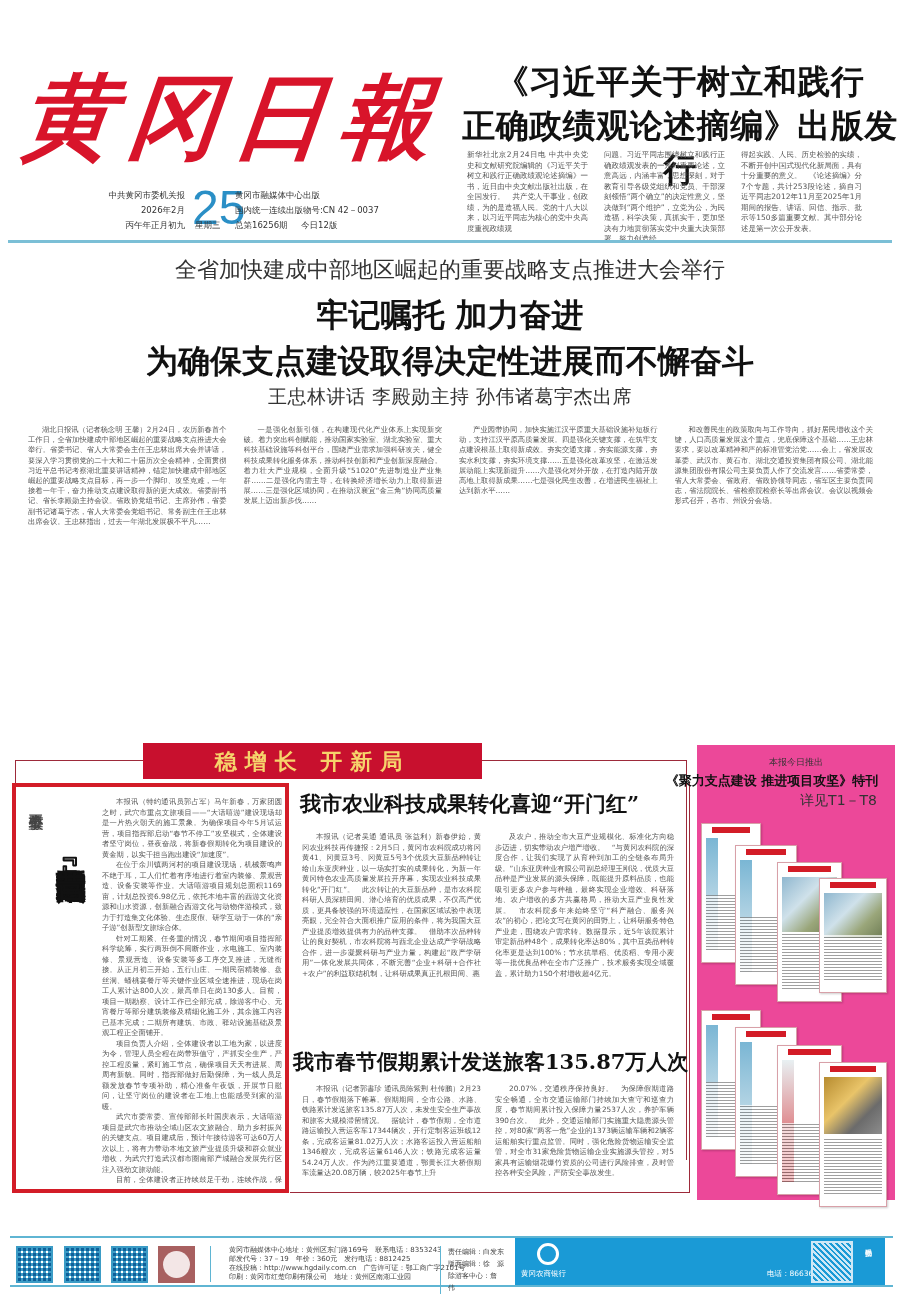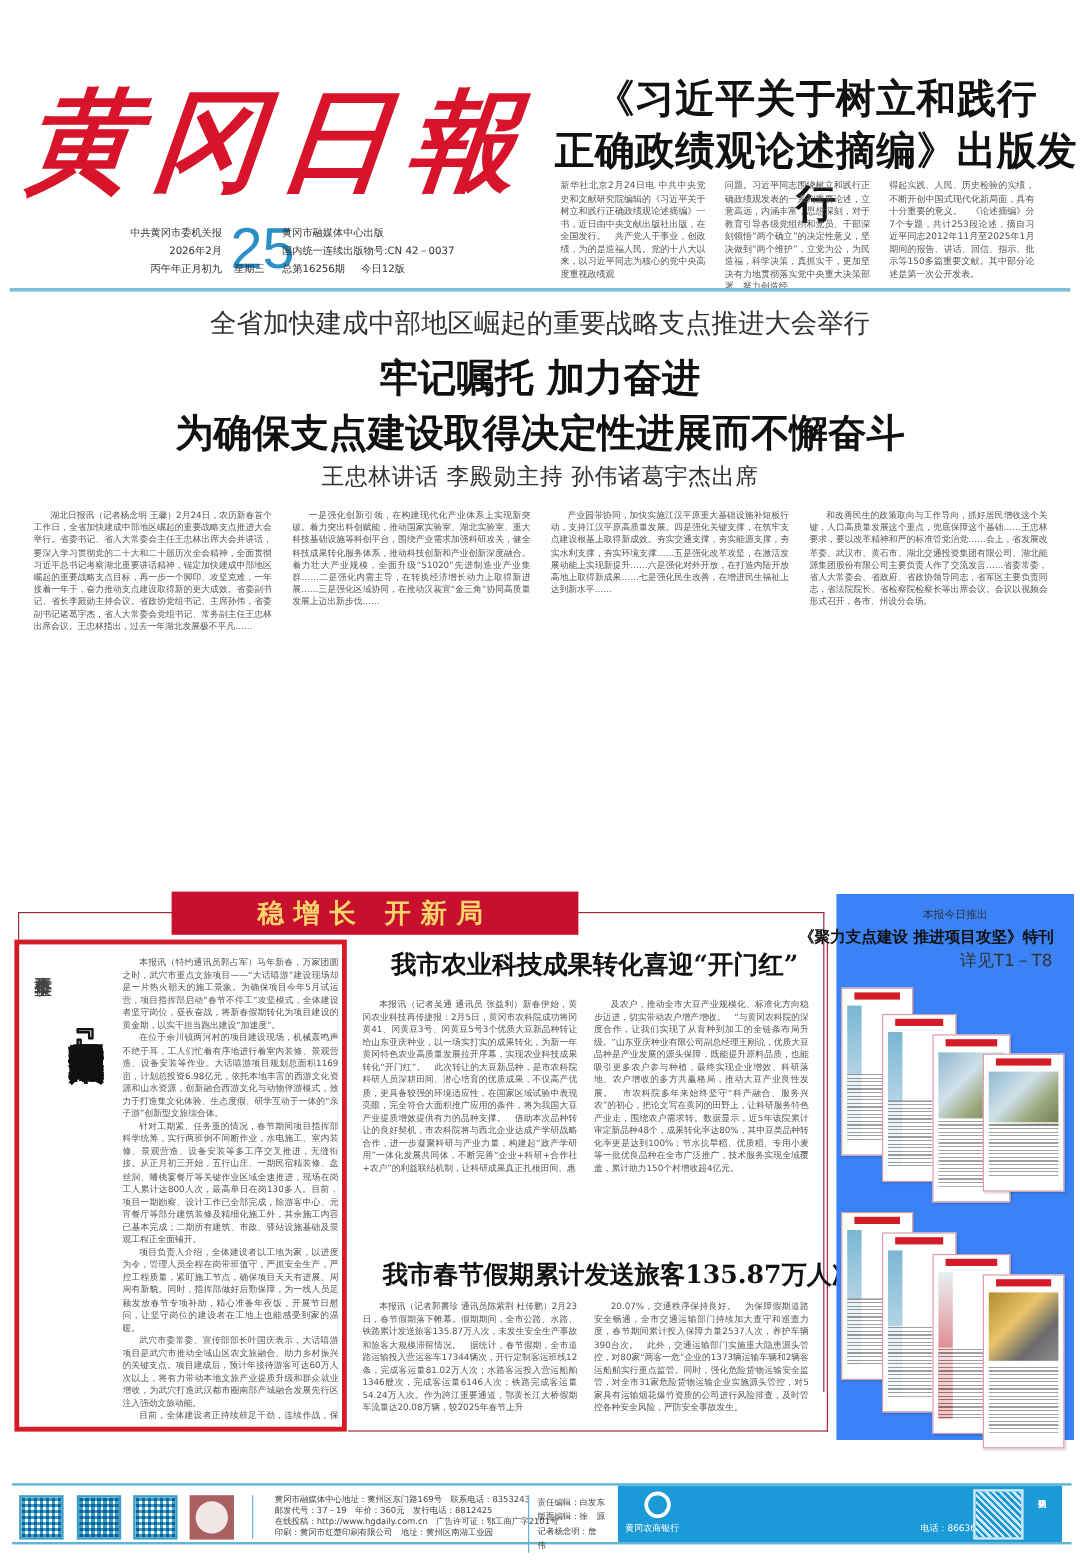"本报今日推出" .promo { background: #3b82f6 -> #ec4899 }
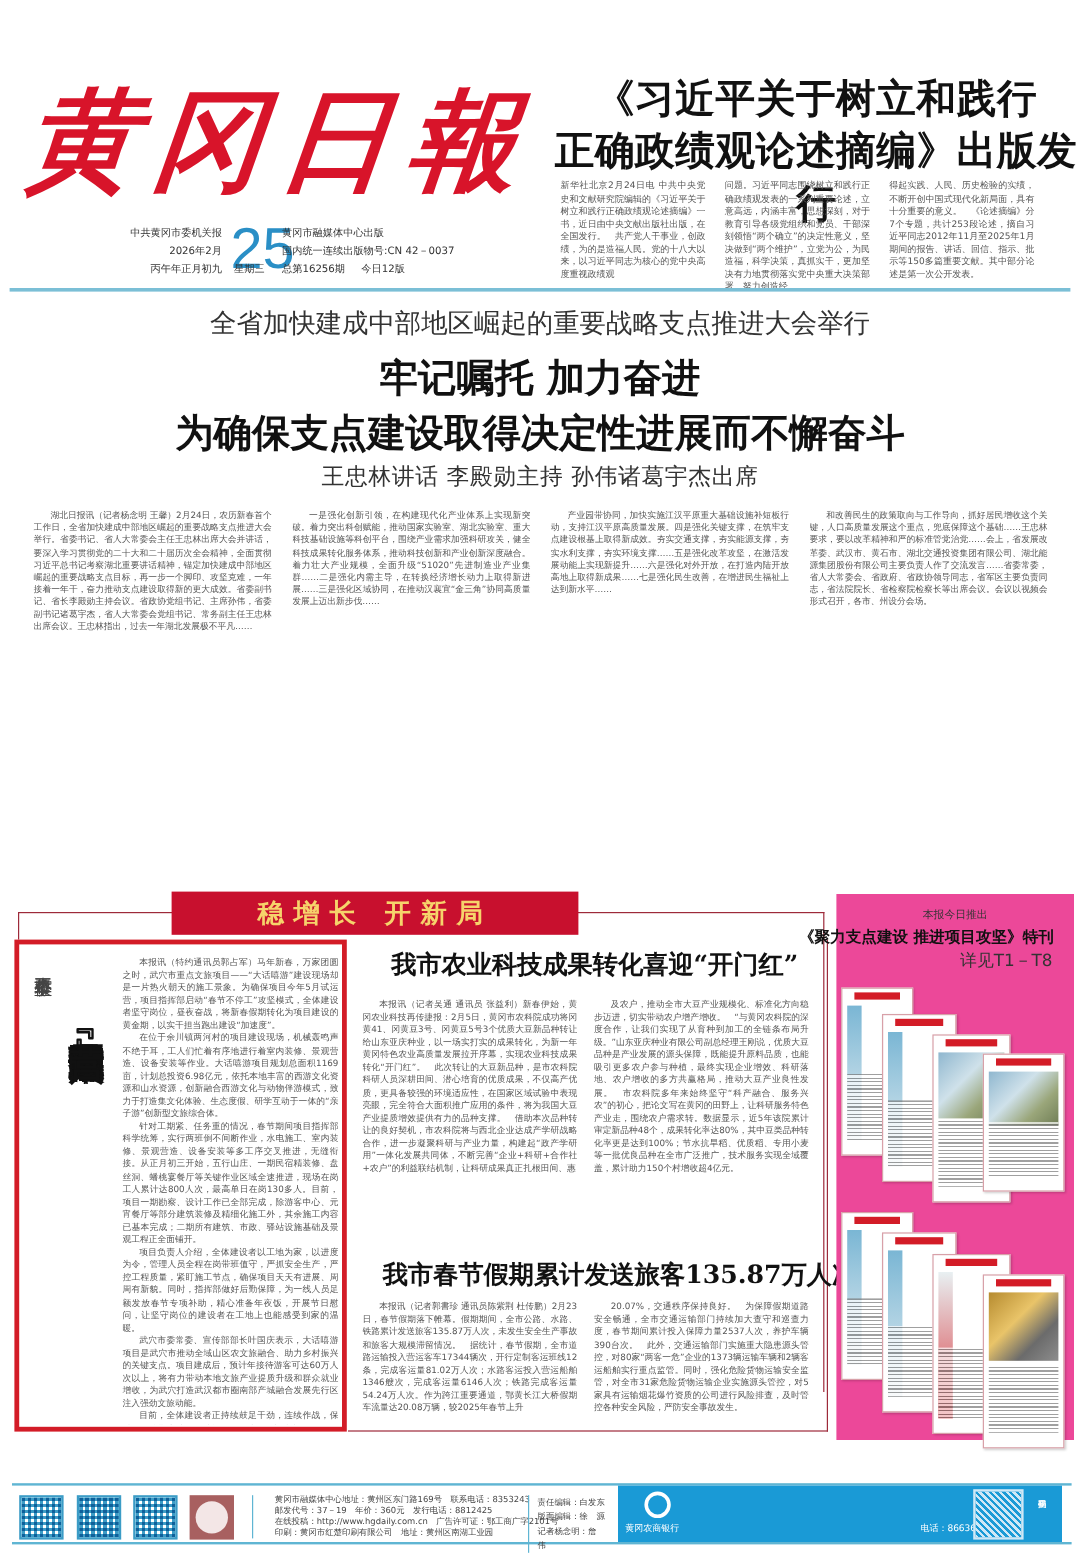"我市农业科技成果转化喜迎“开门红”" .story-title { margin-left: 26px -> none }
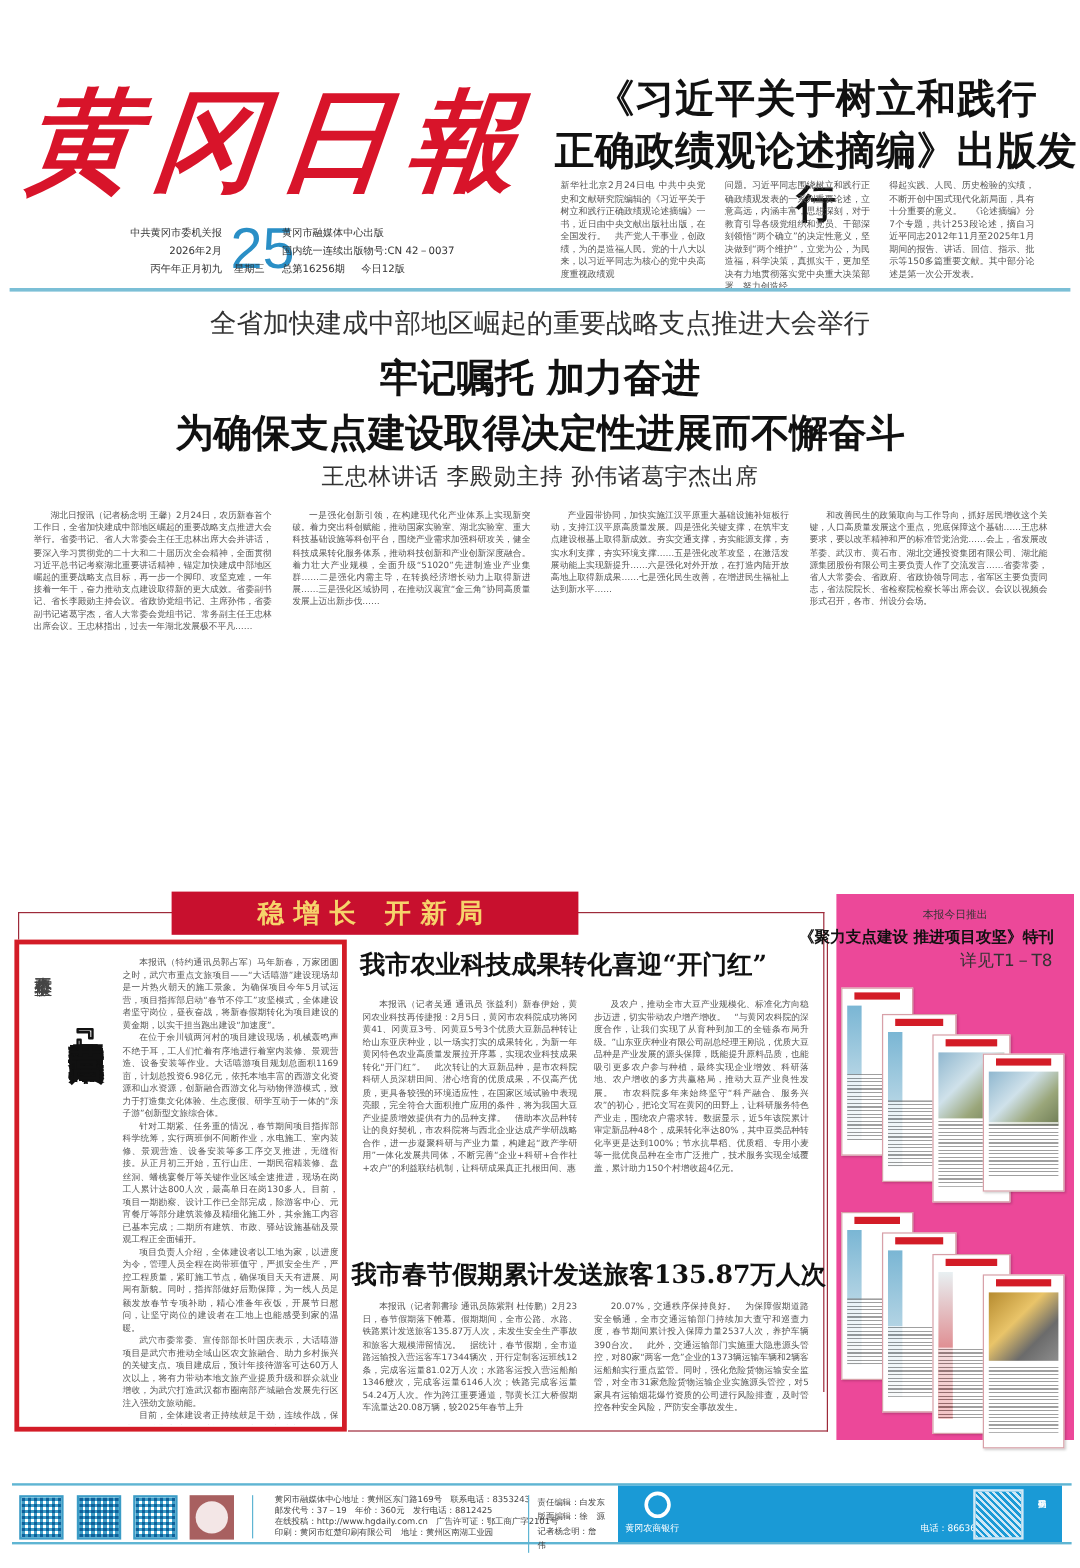"记者杨念明：詹 伟" div { text: 记者杨念明 -> 除游客中心 }
